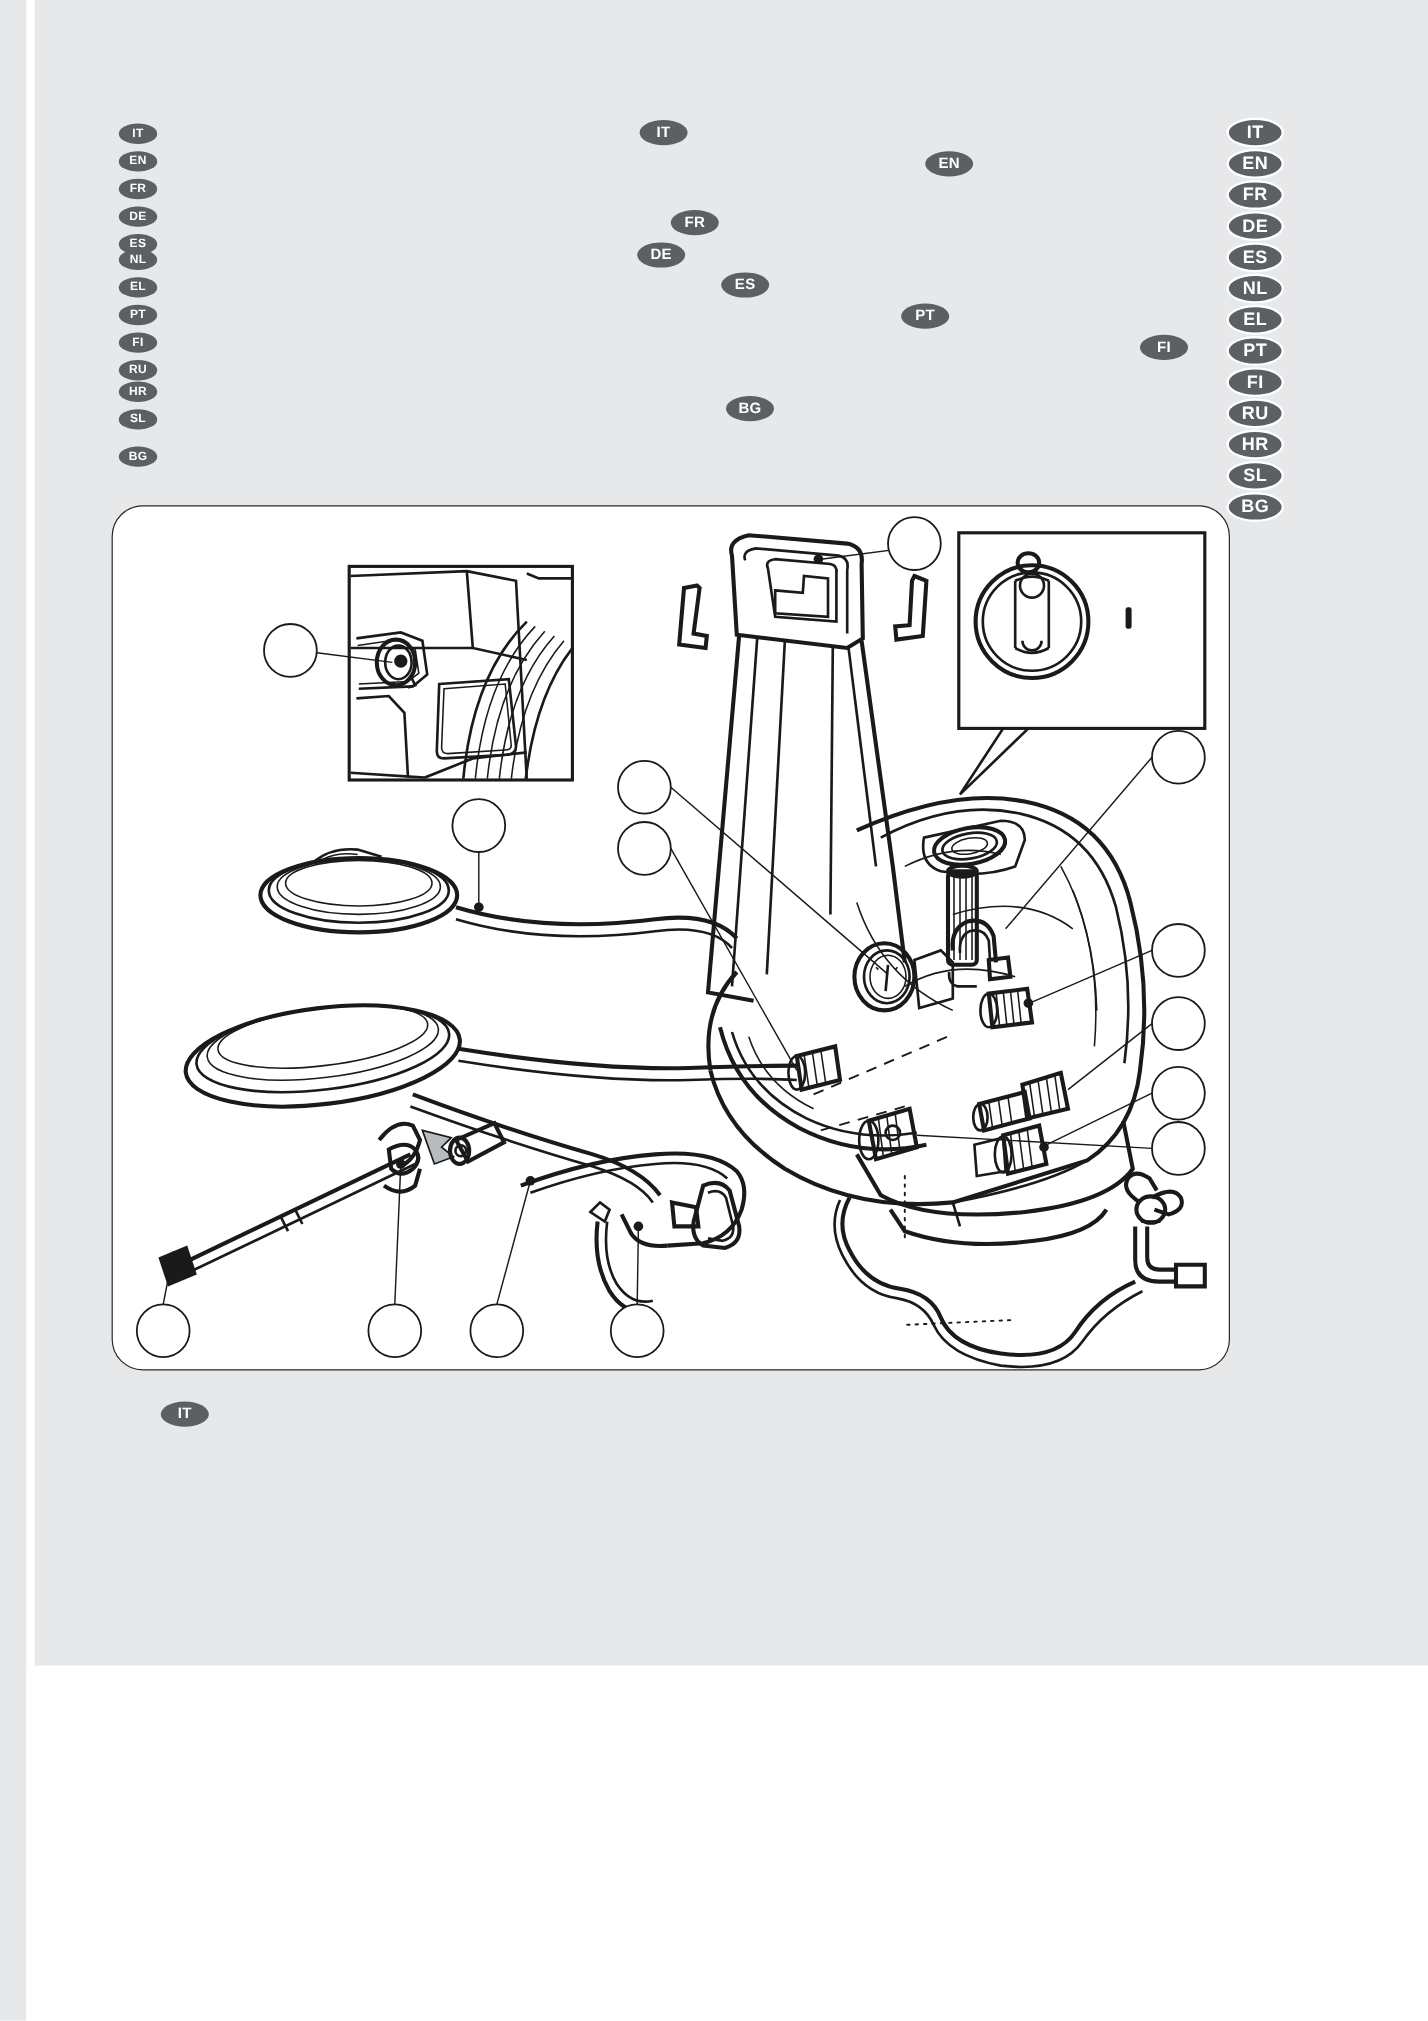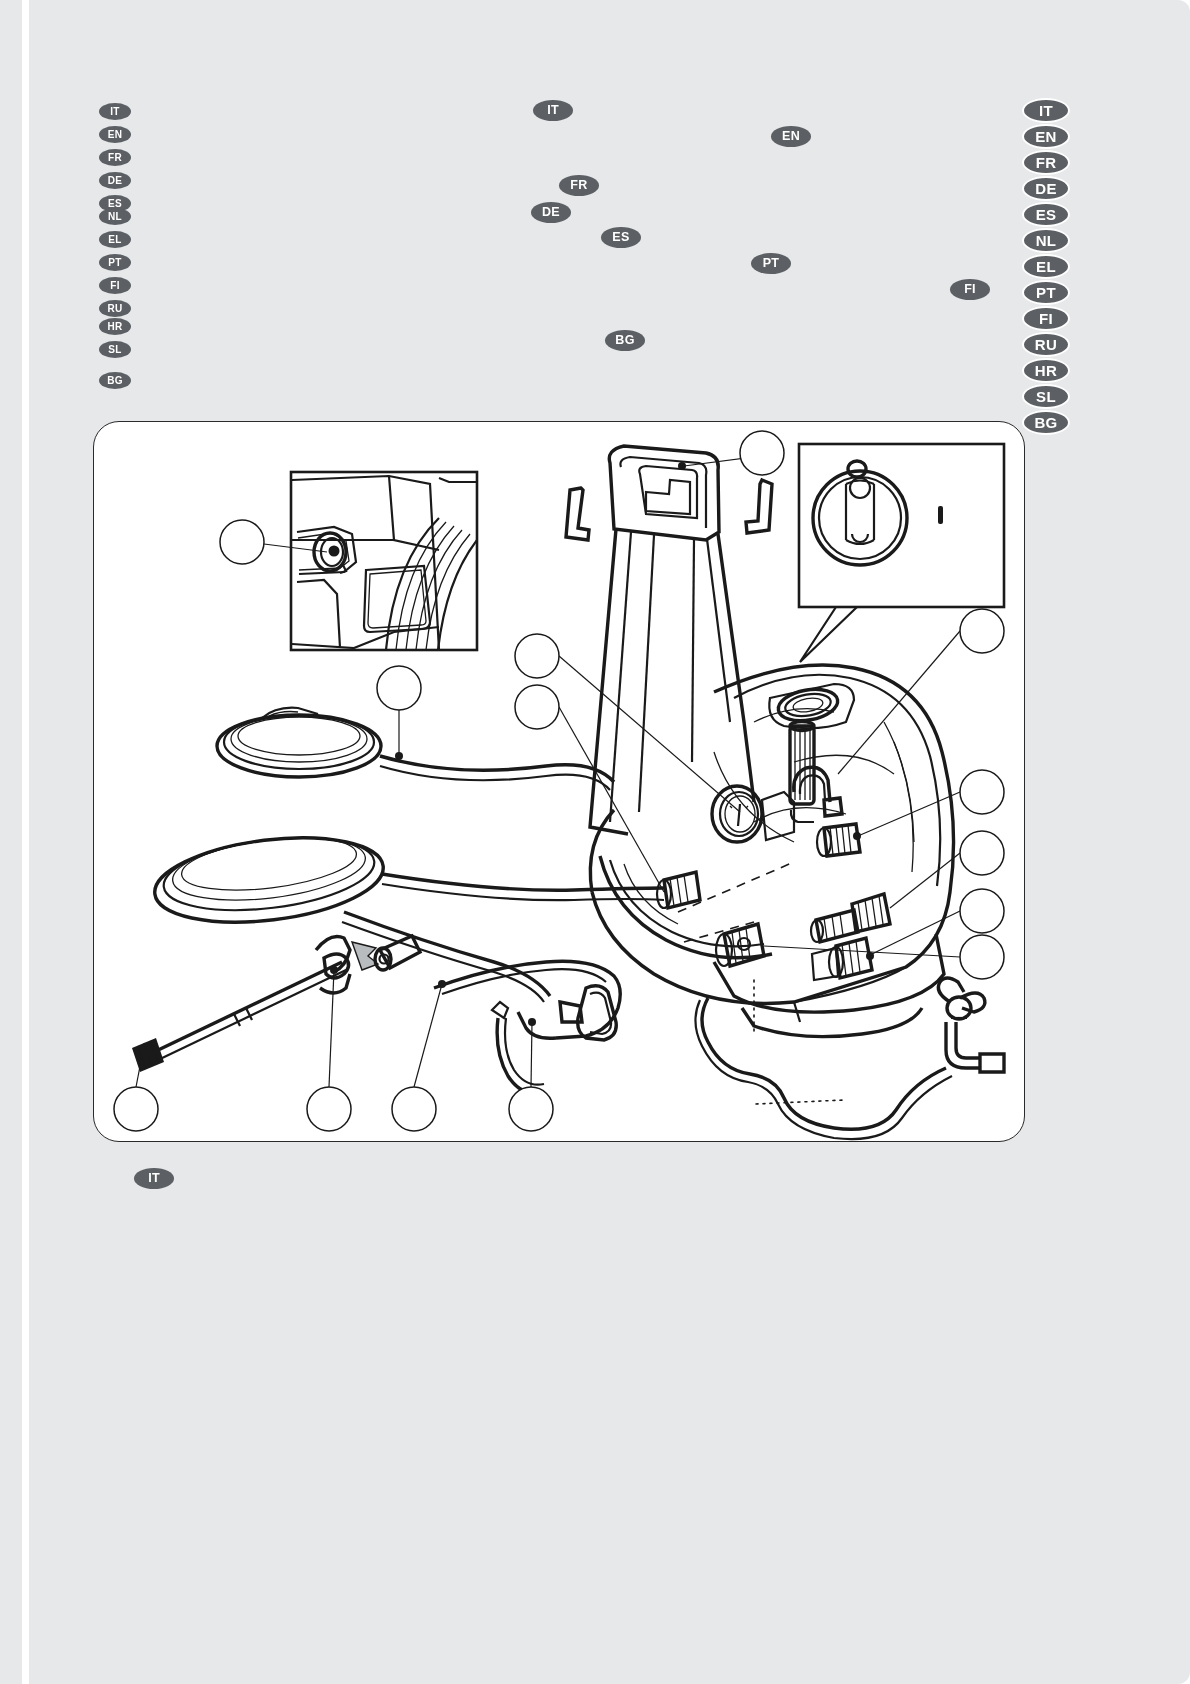"IT" #page { border-radius: 12px -> none; height: 1684px -> 1388px }
